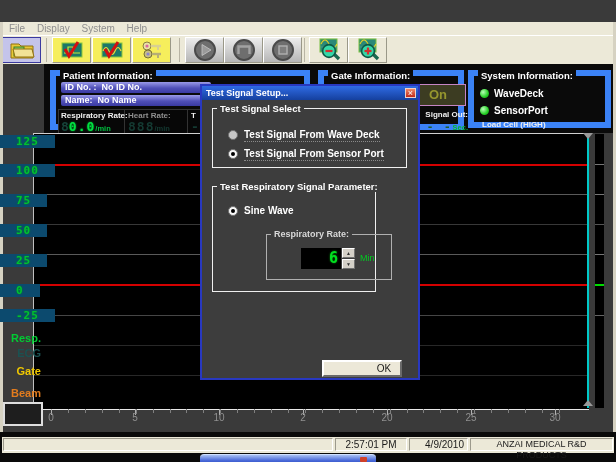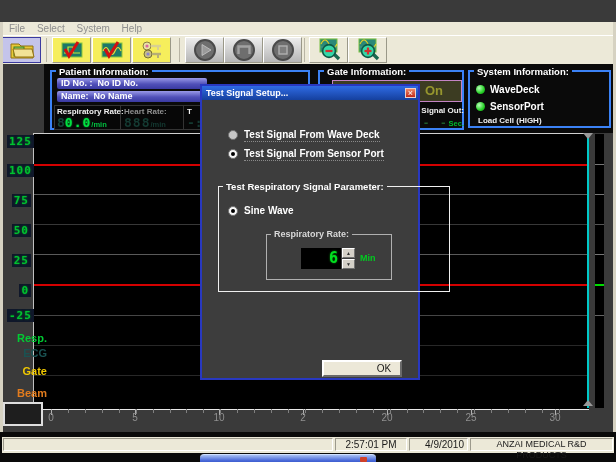"Select" span { text: Select -> Display }
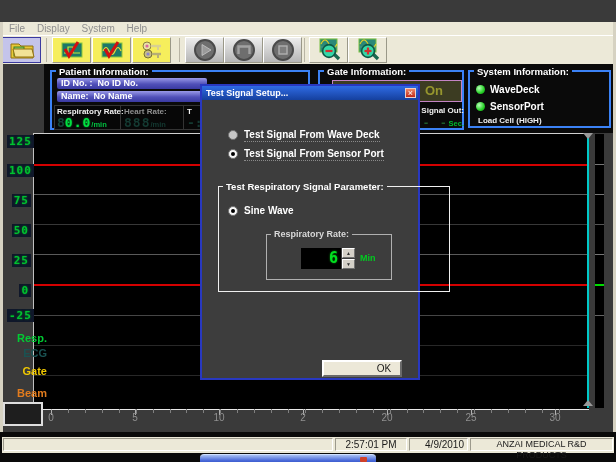"Patient Information:" .panel { border: 2px solid #3b82f6 -> 6px solid #3b82f6 }
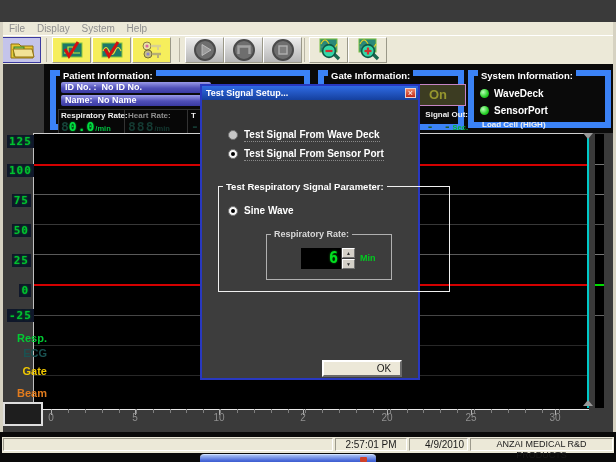"Test Signal Select" div.dfs { html: none -> <div> <span>Test Signal Select</span> </div> }
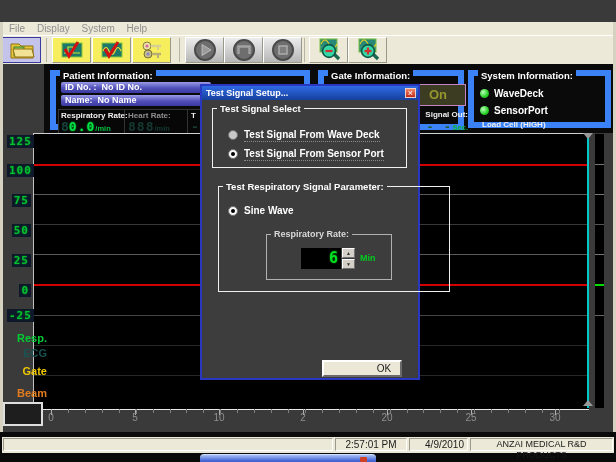"125" .ylab span { background: #0f172a -> #0c4a6e; margin-left: 7px -> none; padding: 0 2px -> 0 16px }
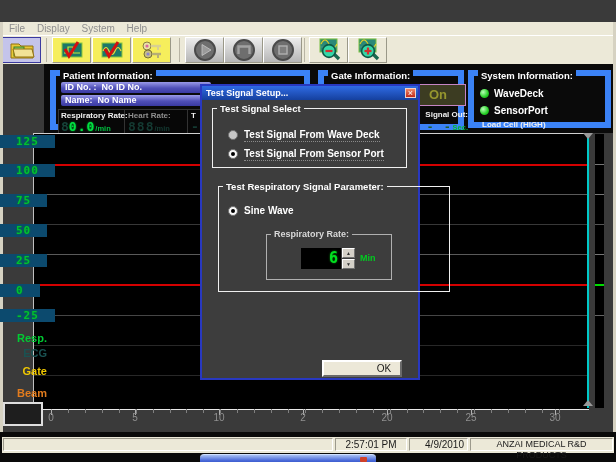"Test Respiratory Signal Parameter:" div.dfs { left: 16px -> 10px; width: 232px -> 164px }
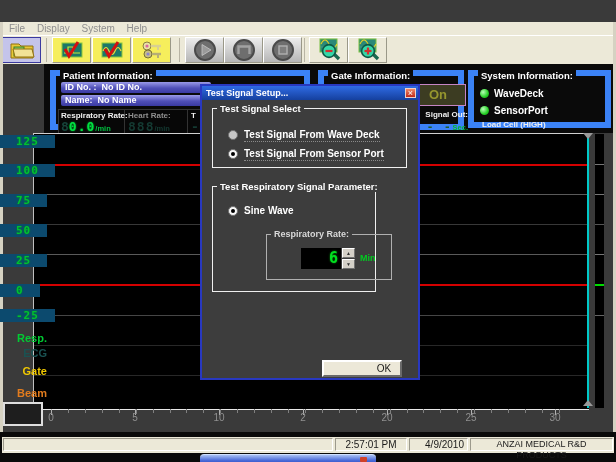"Min" span { font-weight: bold -> normal }
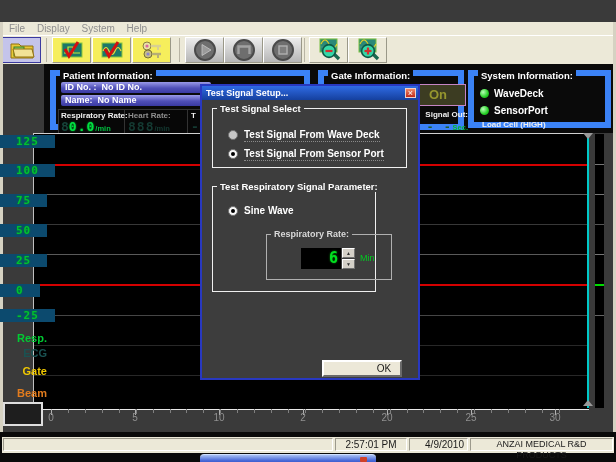"Resp." .chan { left: 6px -> 0 }
